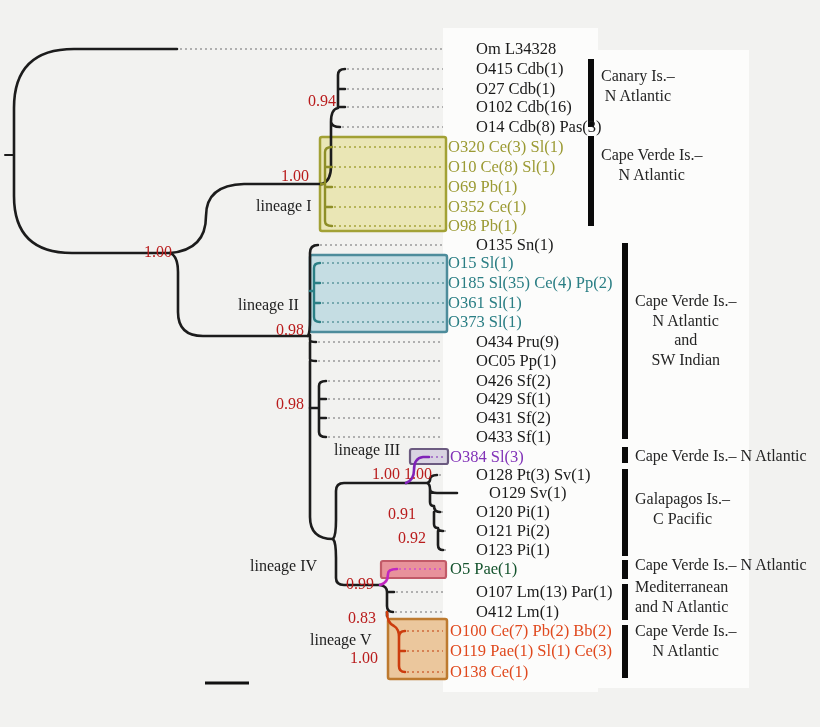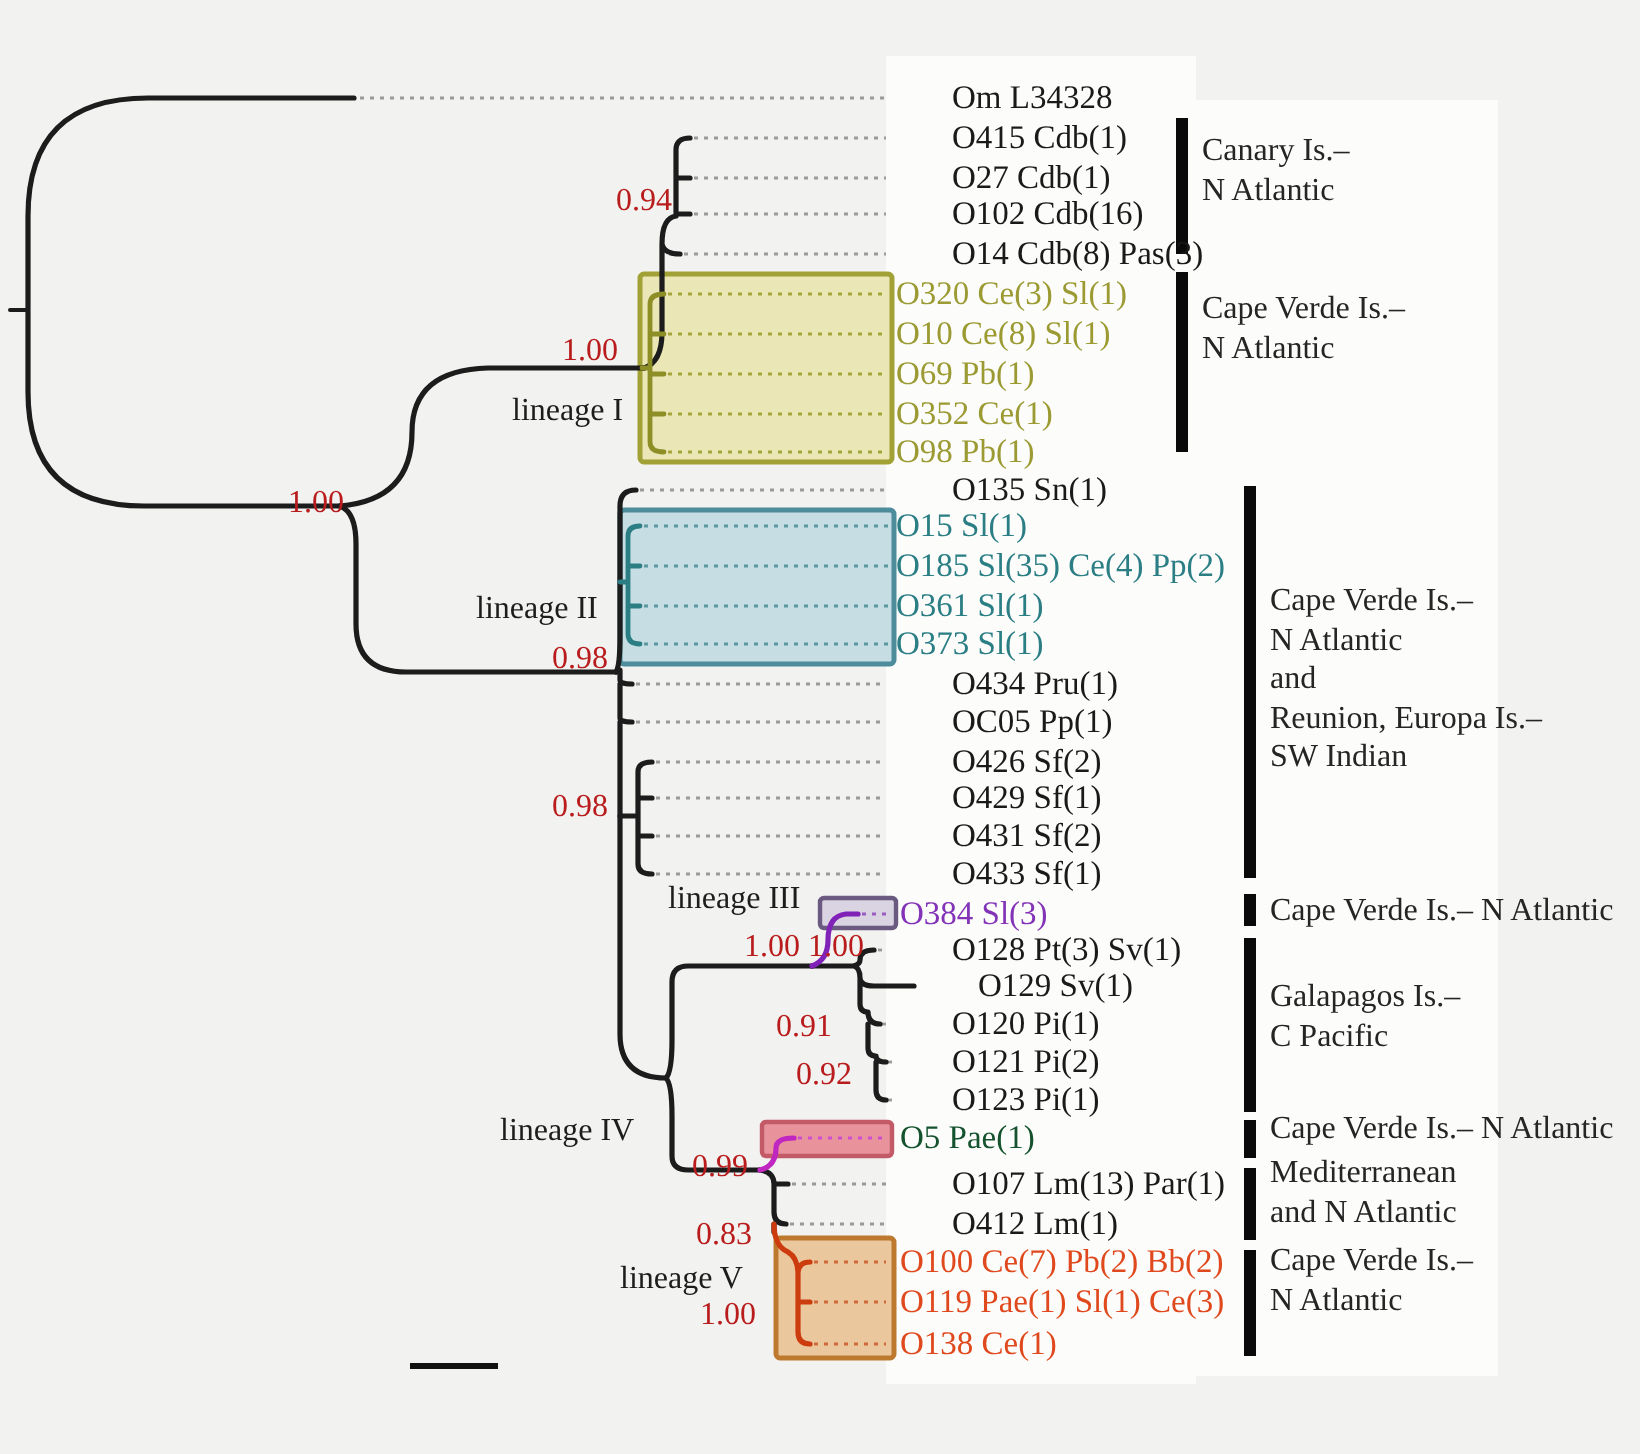"Canary Is.–" .region { text-align: none -> center }
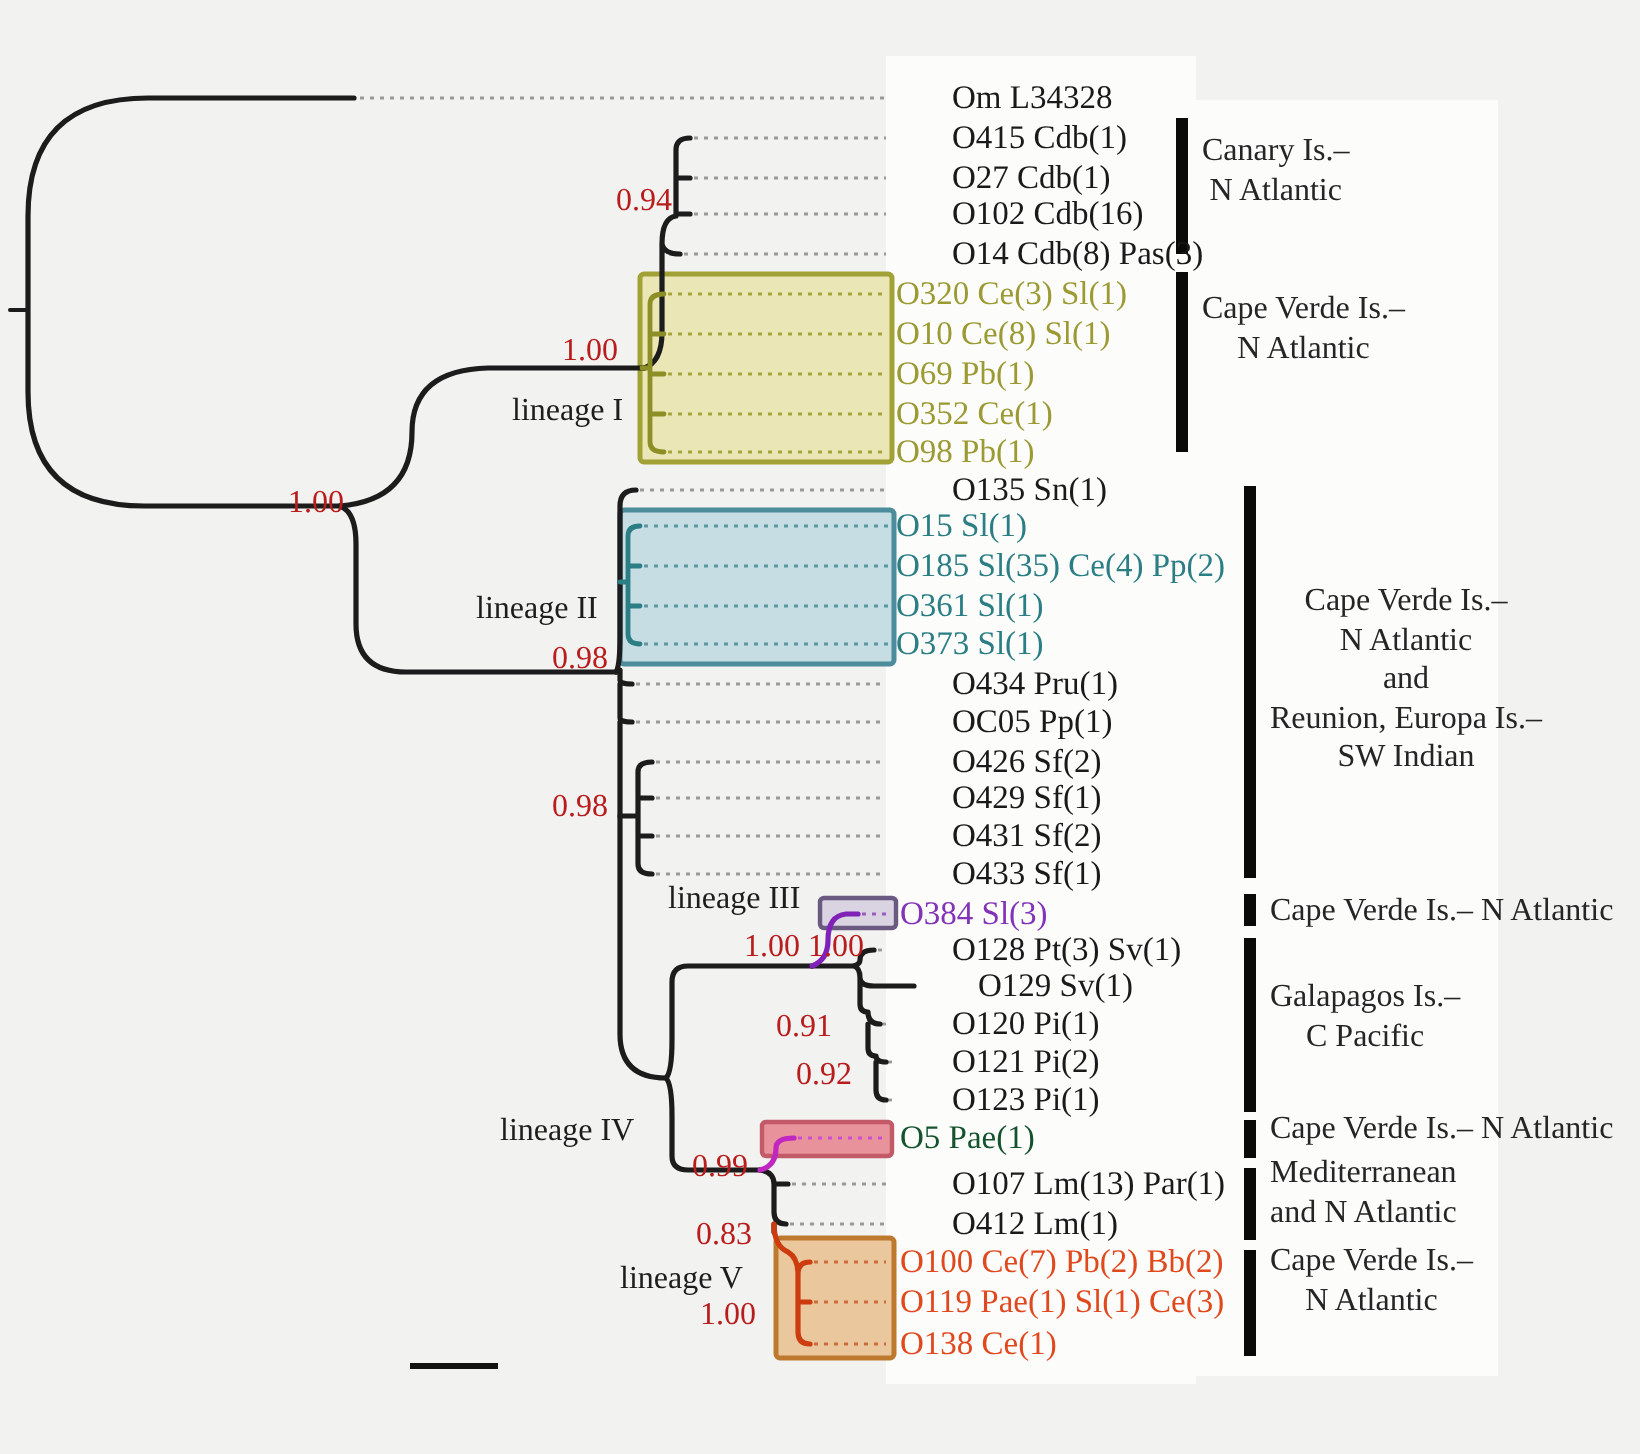"O434 Pru(1)" div.txt { text: 1 -> 9 }
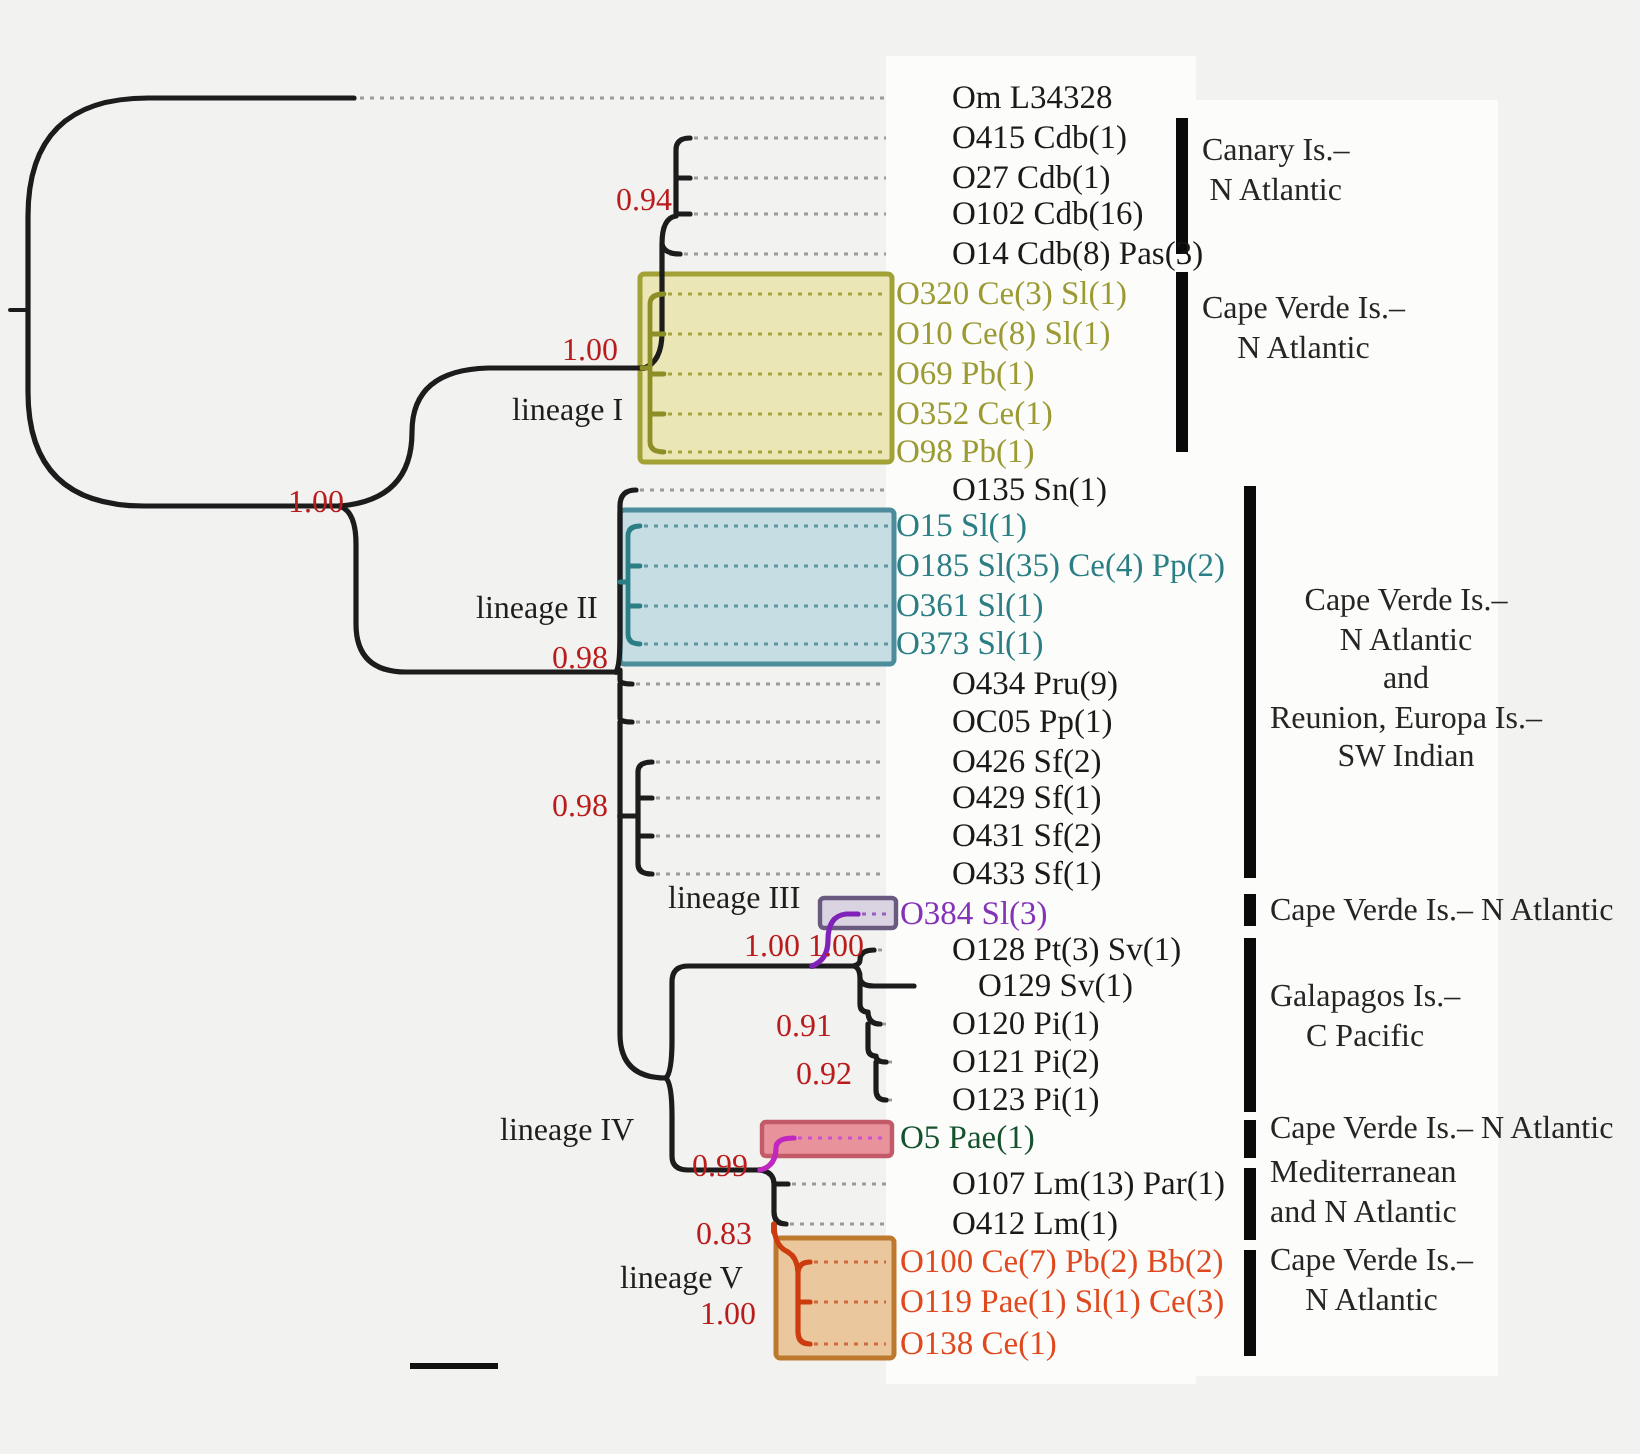"Reunion, Europa Is.–" div { html: <div>Reunion, Europa Is.–</div> -> none }
